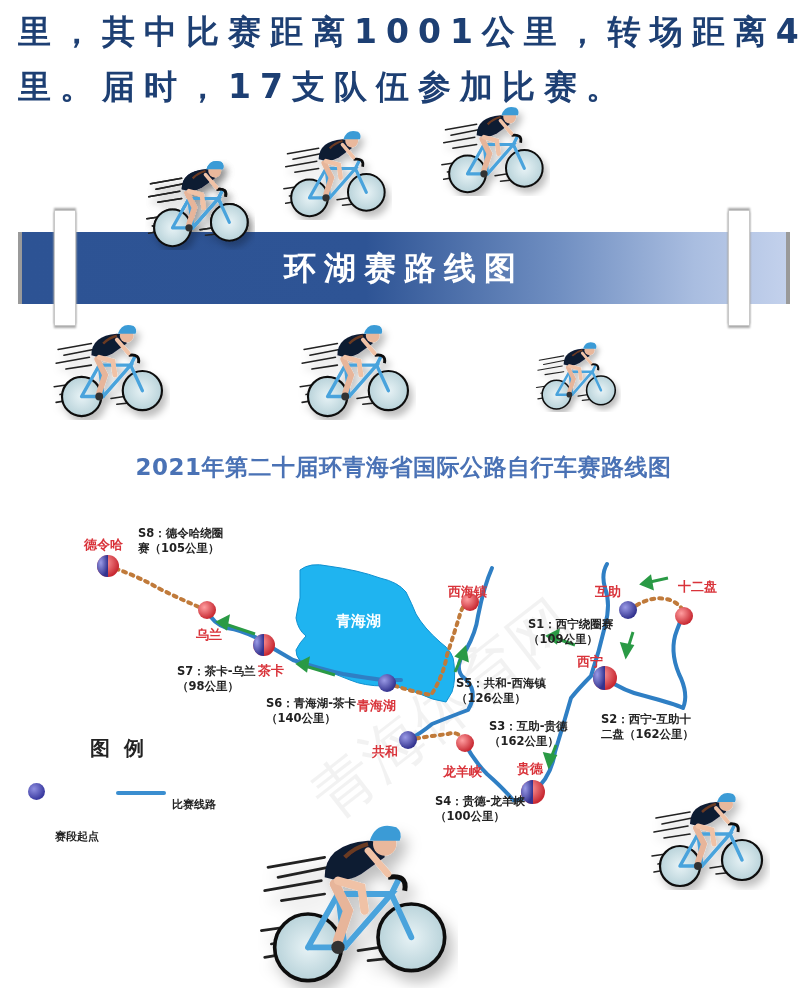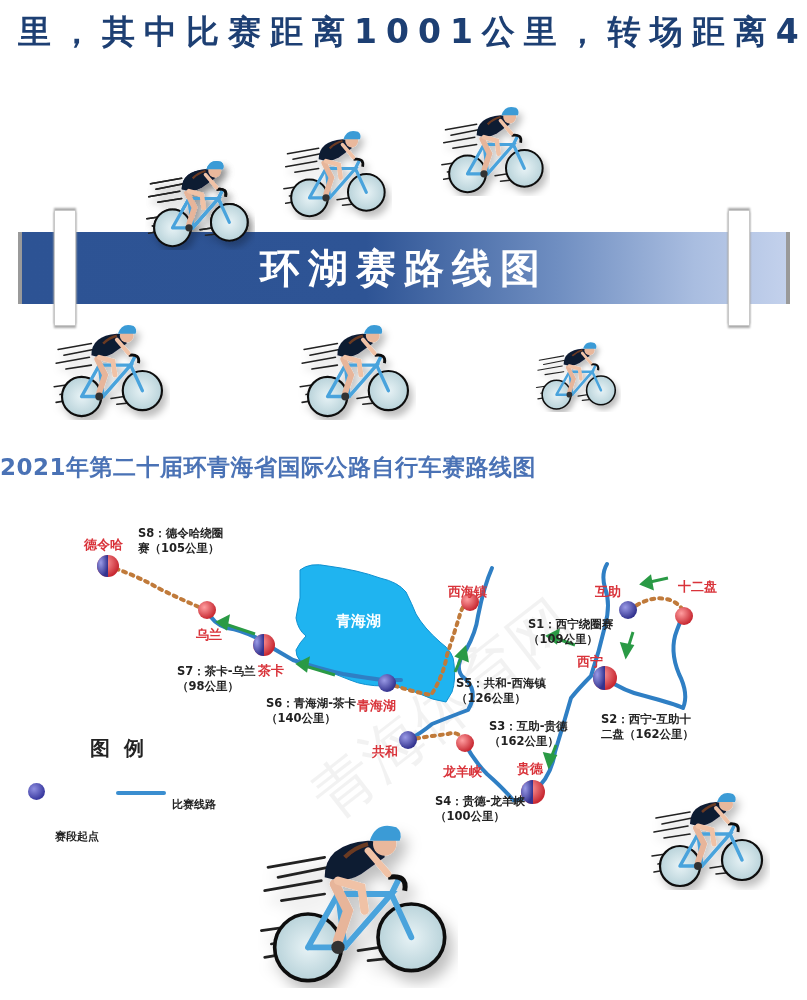"里。届时，17支队伍参加比赛。" div.line { html: none -> <div>里。届时，17支队伍参加比赛。</div> }
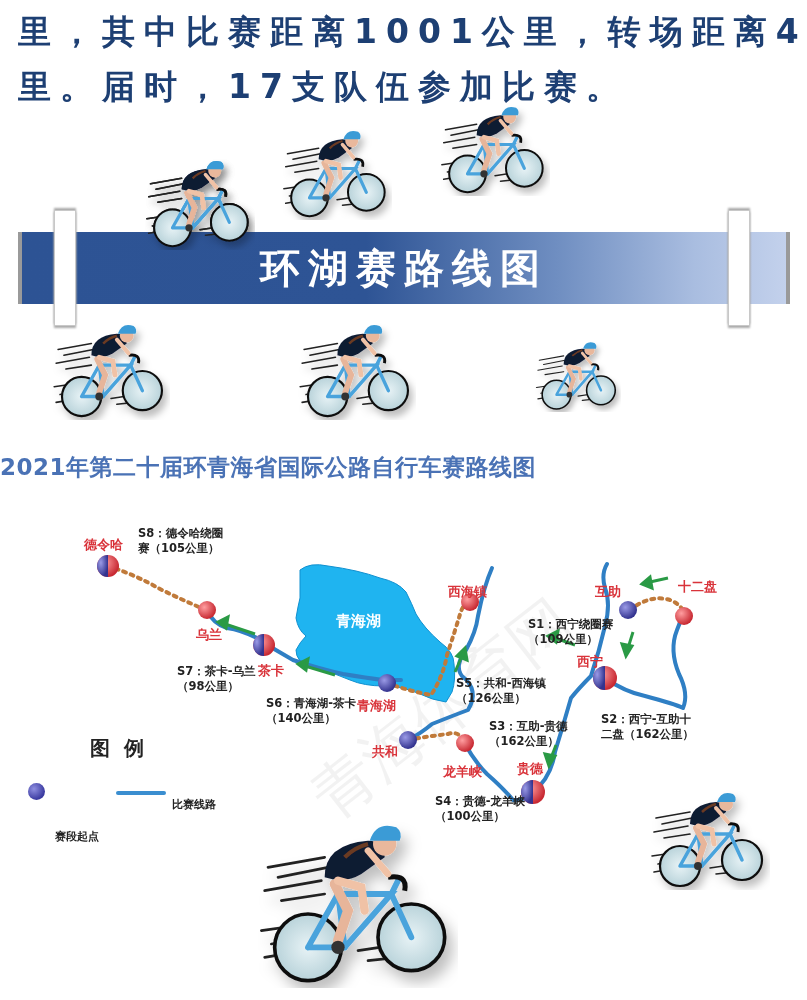"环湖赛路线图" .banner .title { font-size: 40px -> 32px }
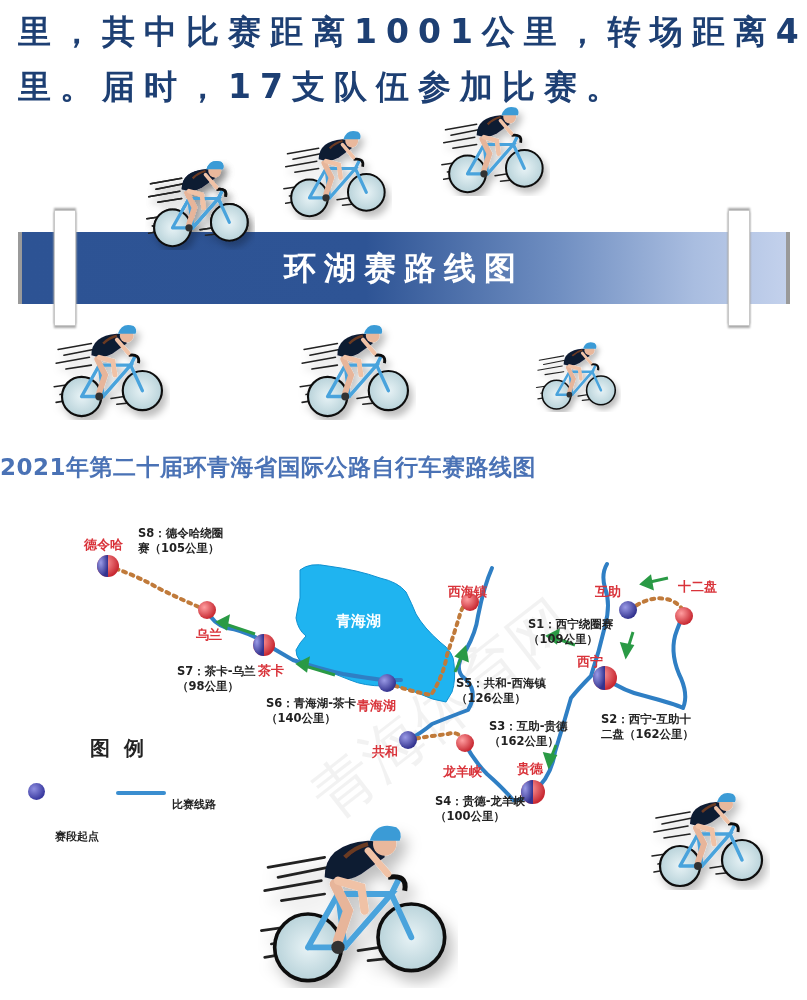"2021年第二十届环青海省国际公路自行车赛路线图" .map-title { text-align: none -> center }
